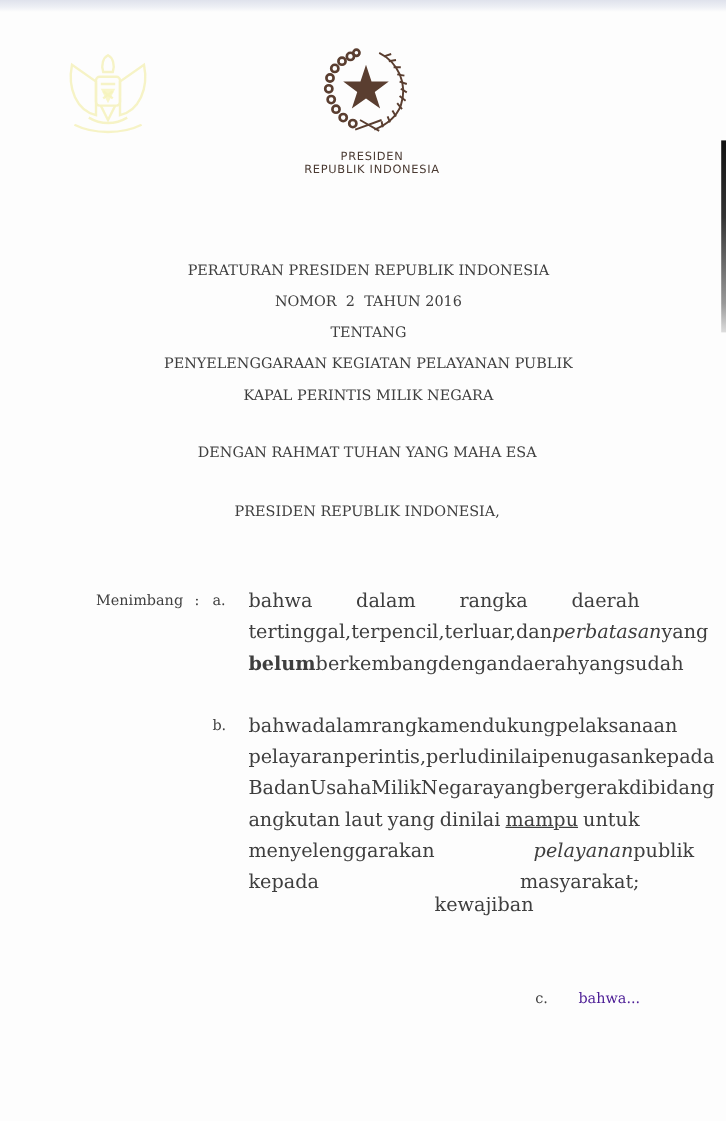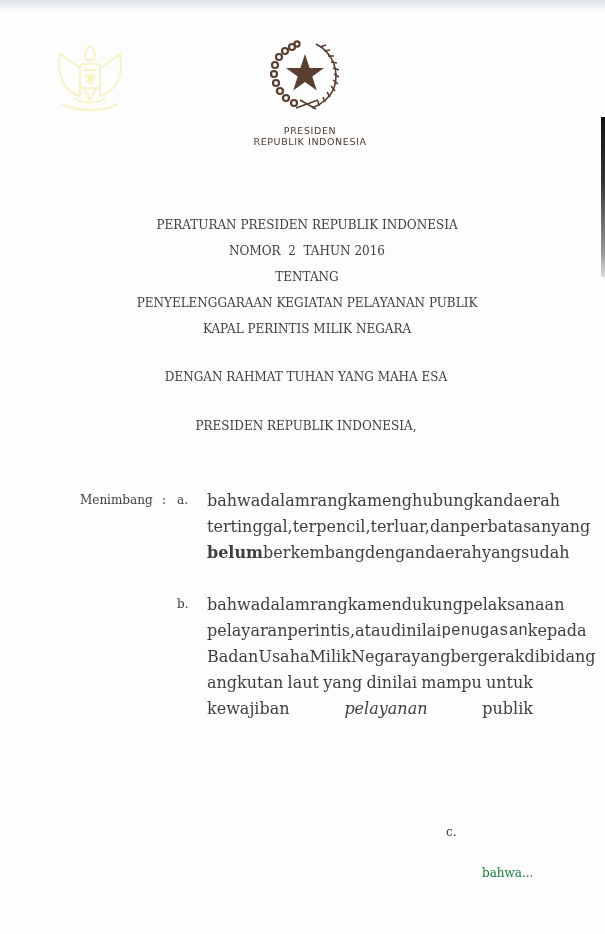"menghubungkan" span { html: <span>menghubungkan</span> -> none }
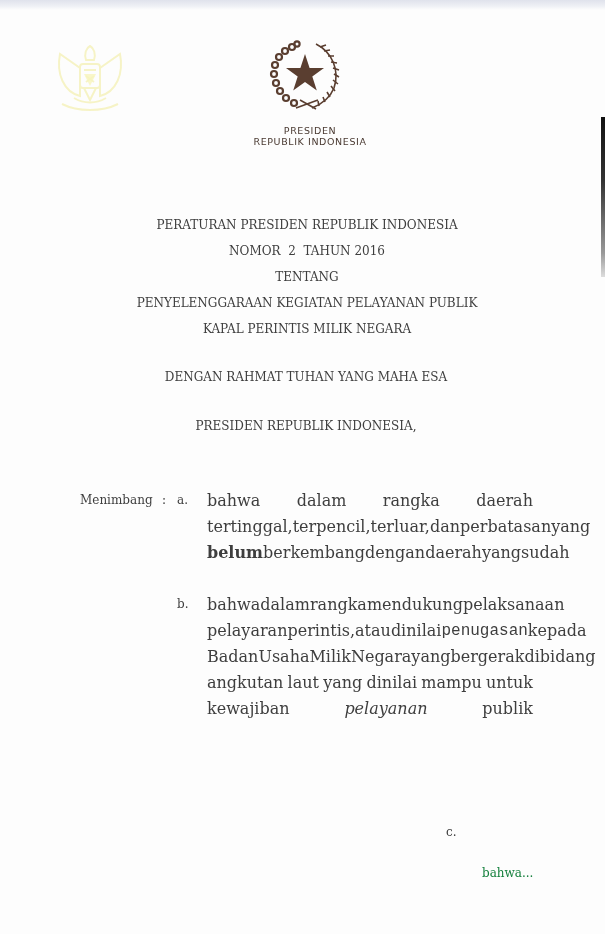"perbatasan" span { font-style: none -> italic }
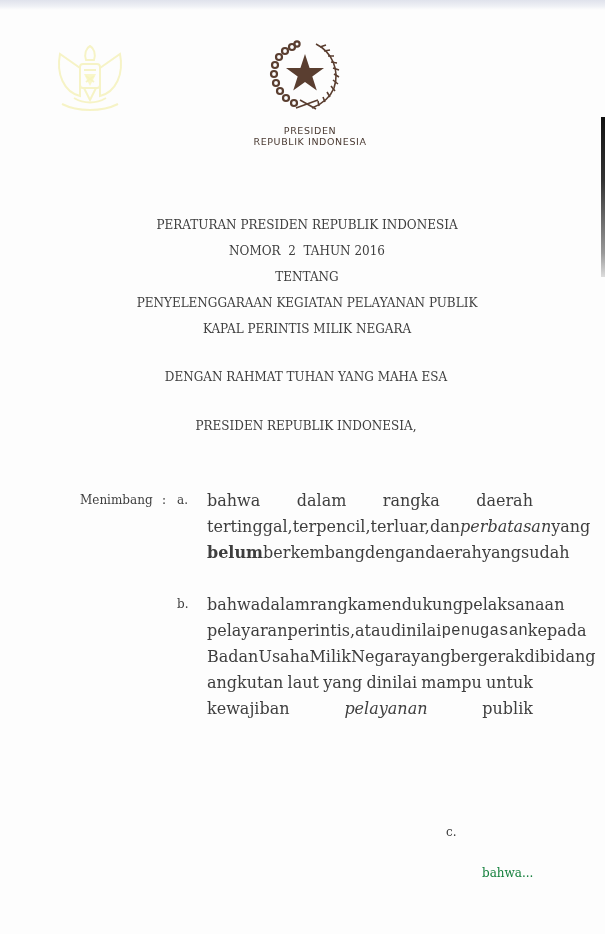"atau" span { text: atau -> perlu }
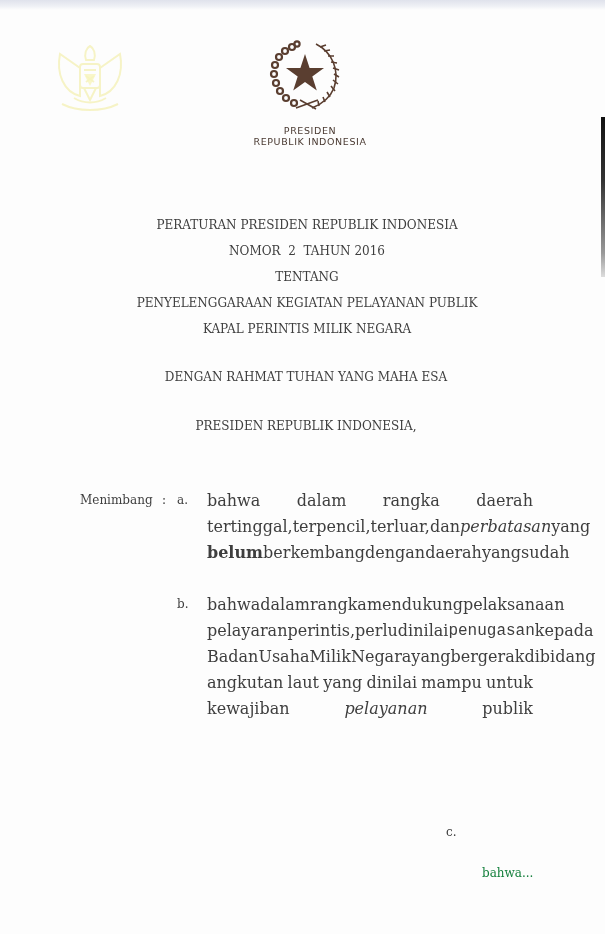"penugasan" span { font-family: Liberation Mono, monospace -> none }
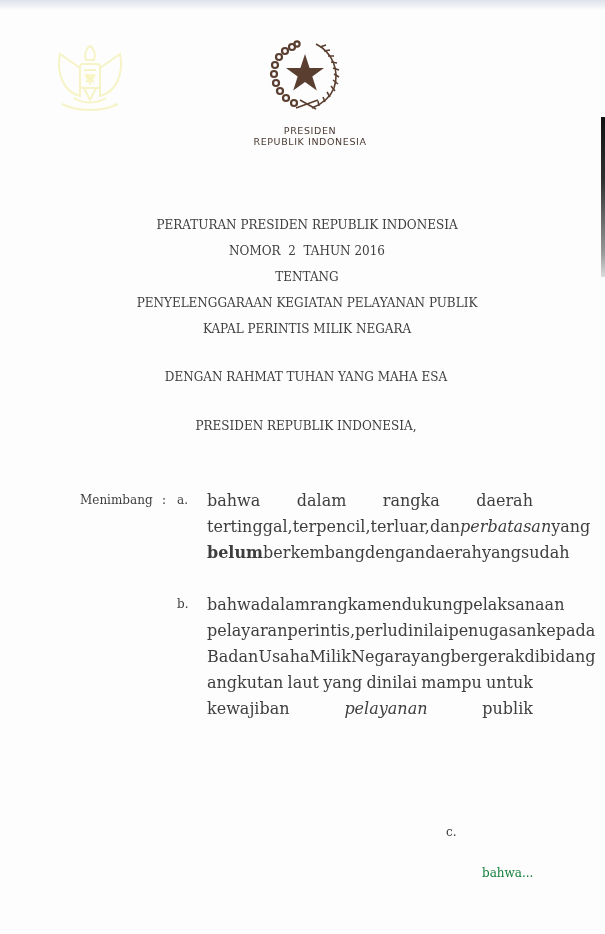"mampu" span { text-decoration: none -> underline }
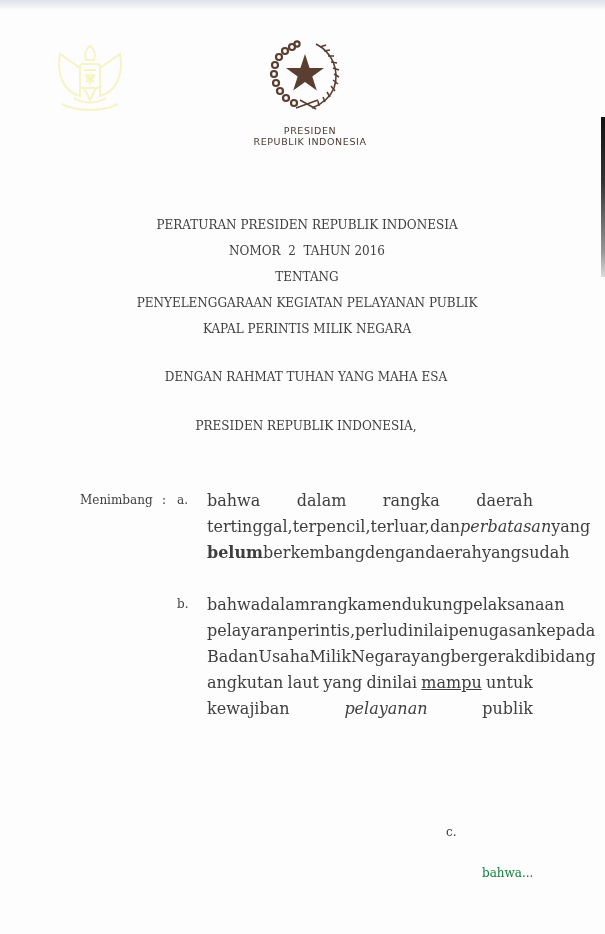"menyelenggarakan" span { html: none -> <span>menyelenggarakan</span> }
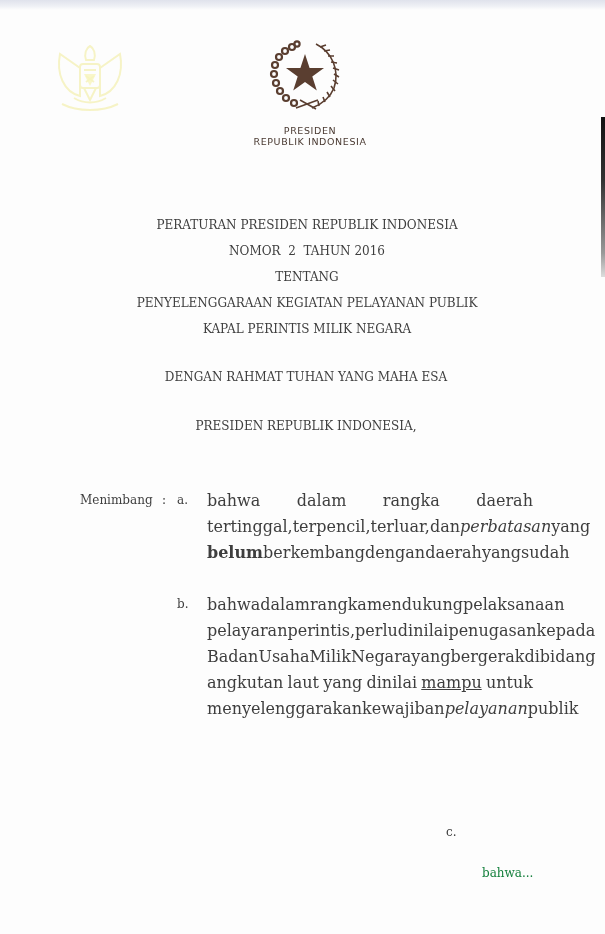"kepada masyarakat;" span.ln { html: none -> <span>kepada masyarakat;</span> }
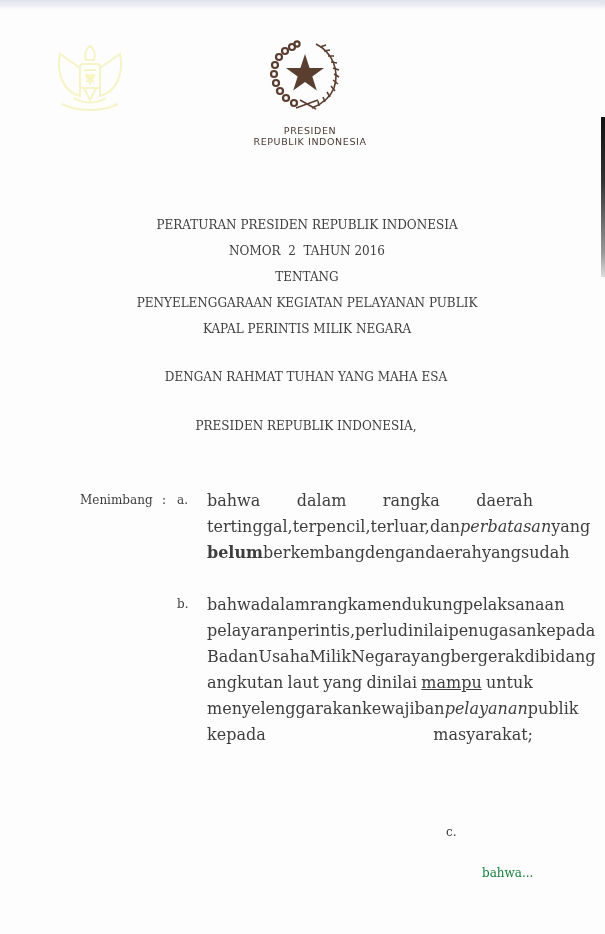"kewajiban" span { margin-top: none -> 45px }
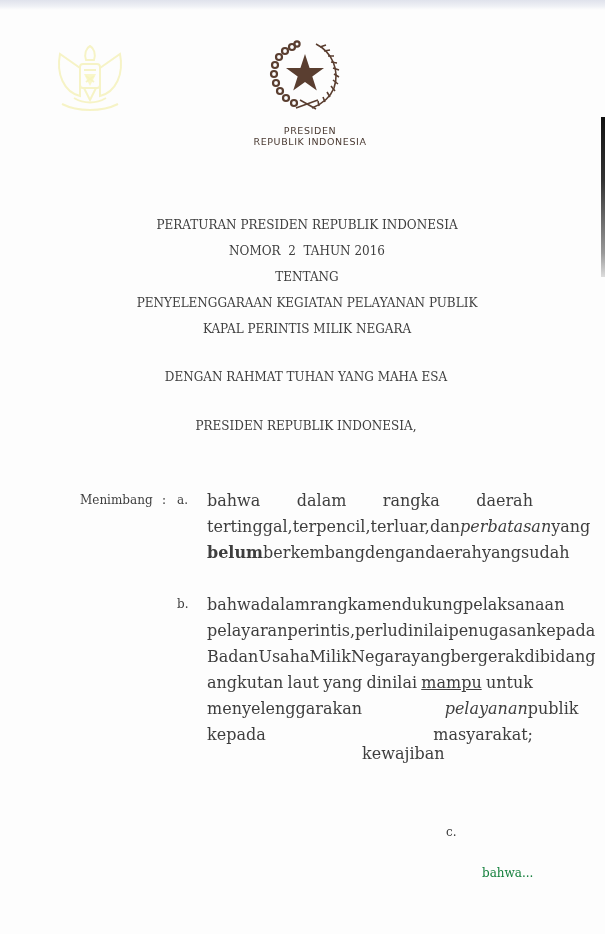"bahwa..." .footer-next { color: #15803d -> #4c1d95; top: 866px -> 825px }
